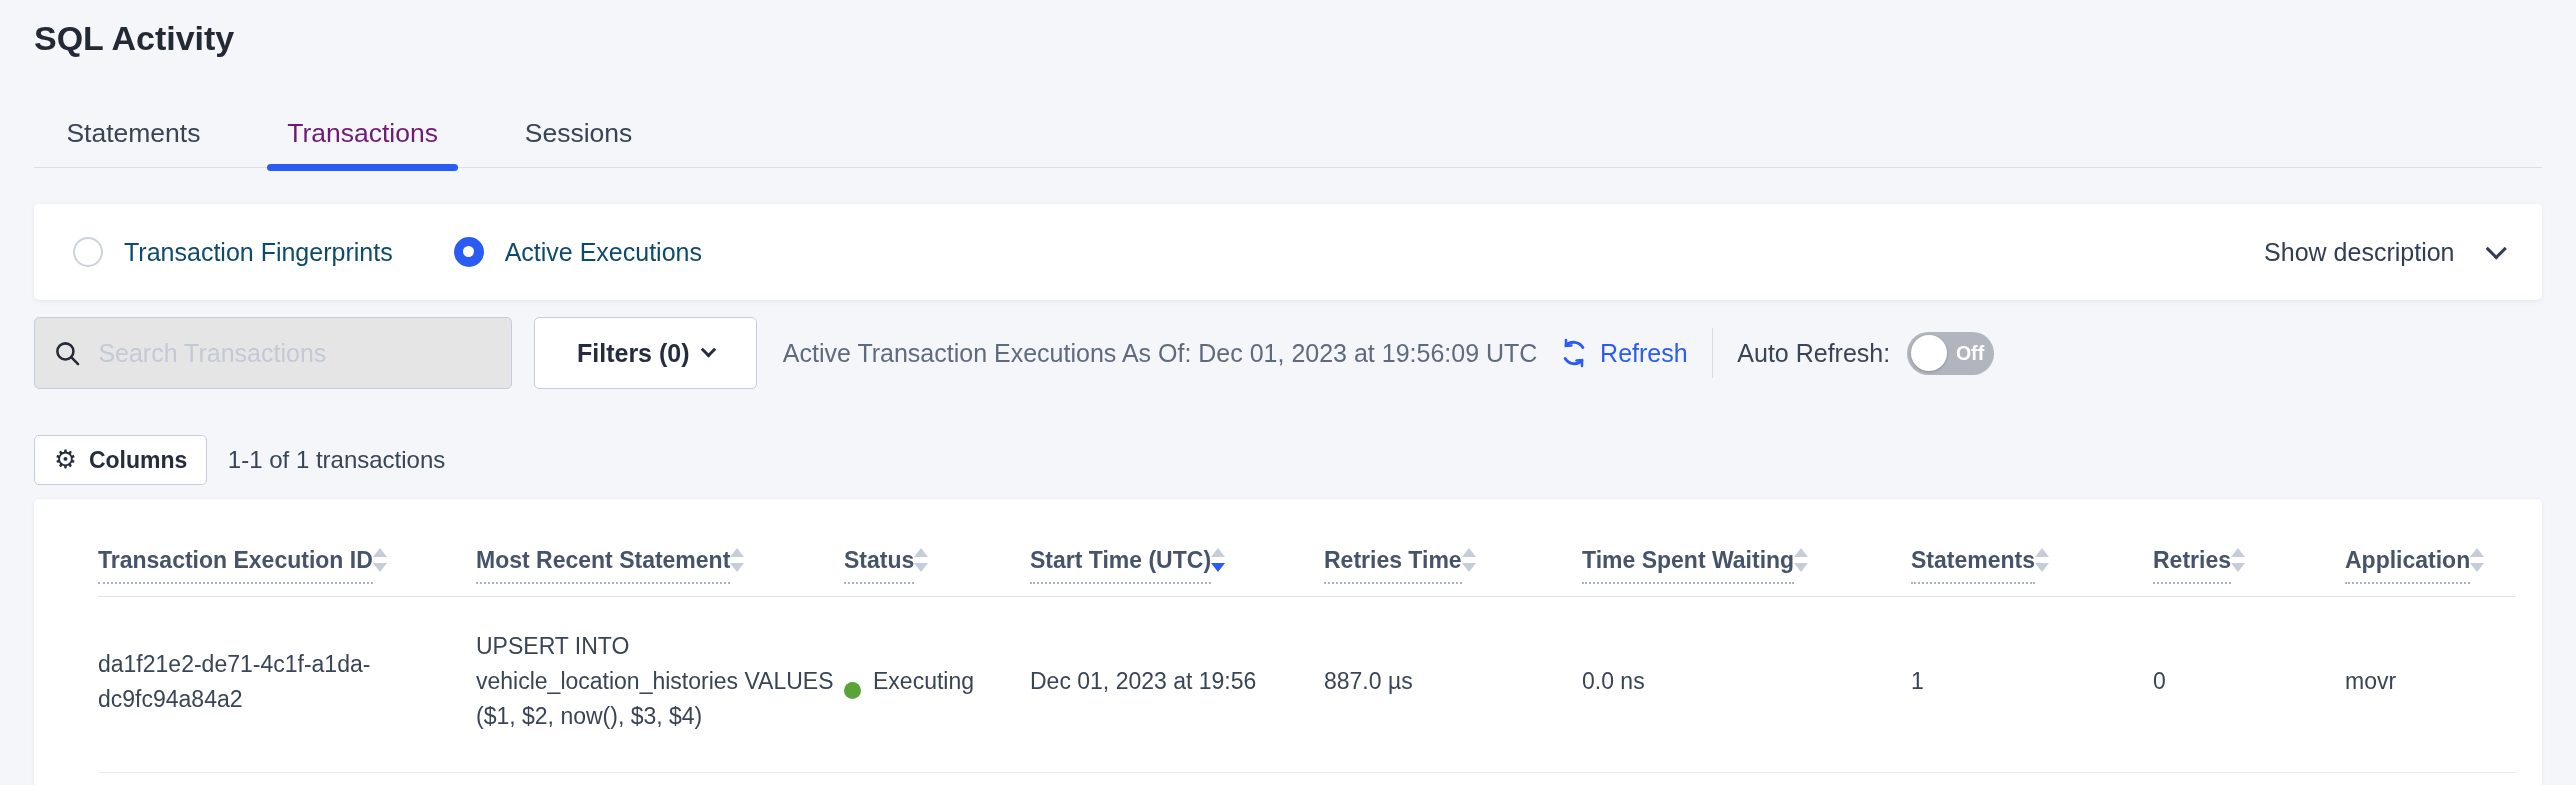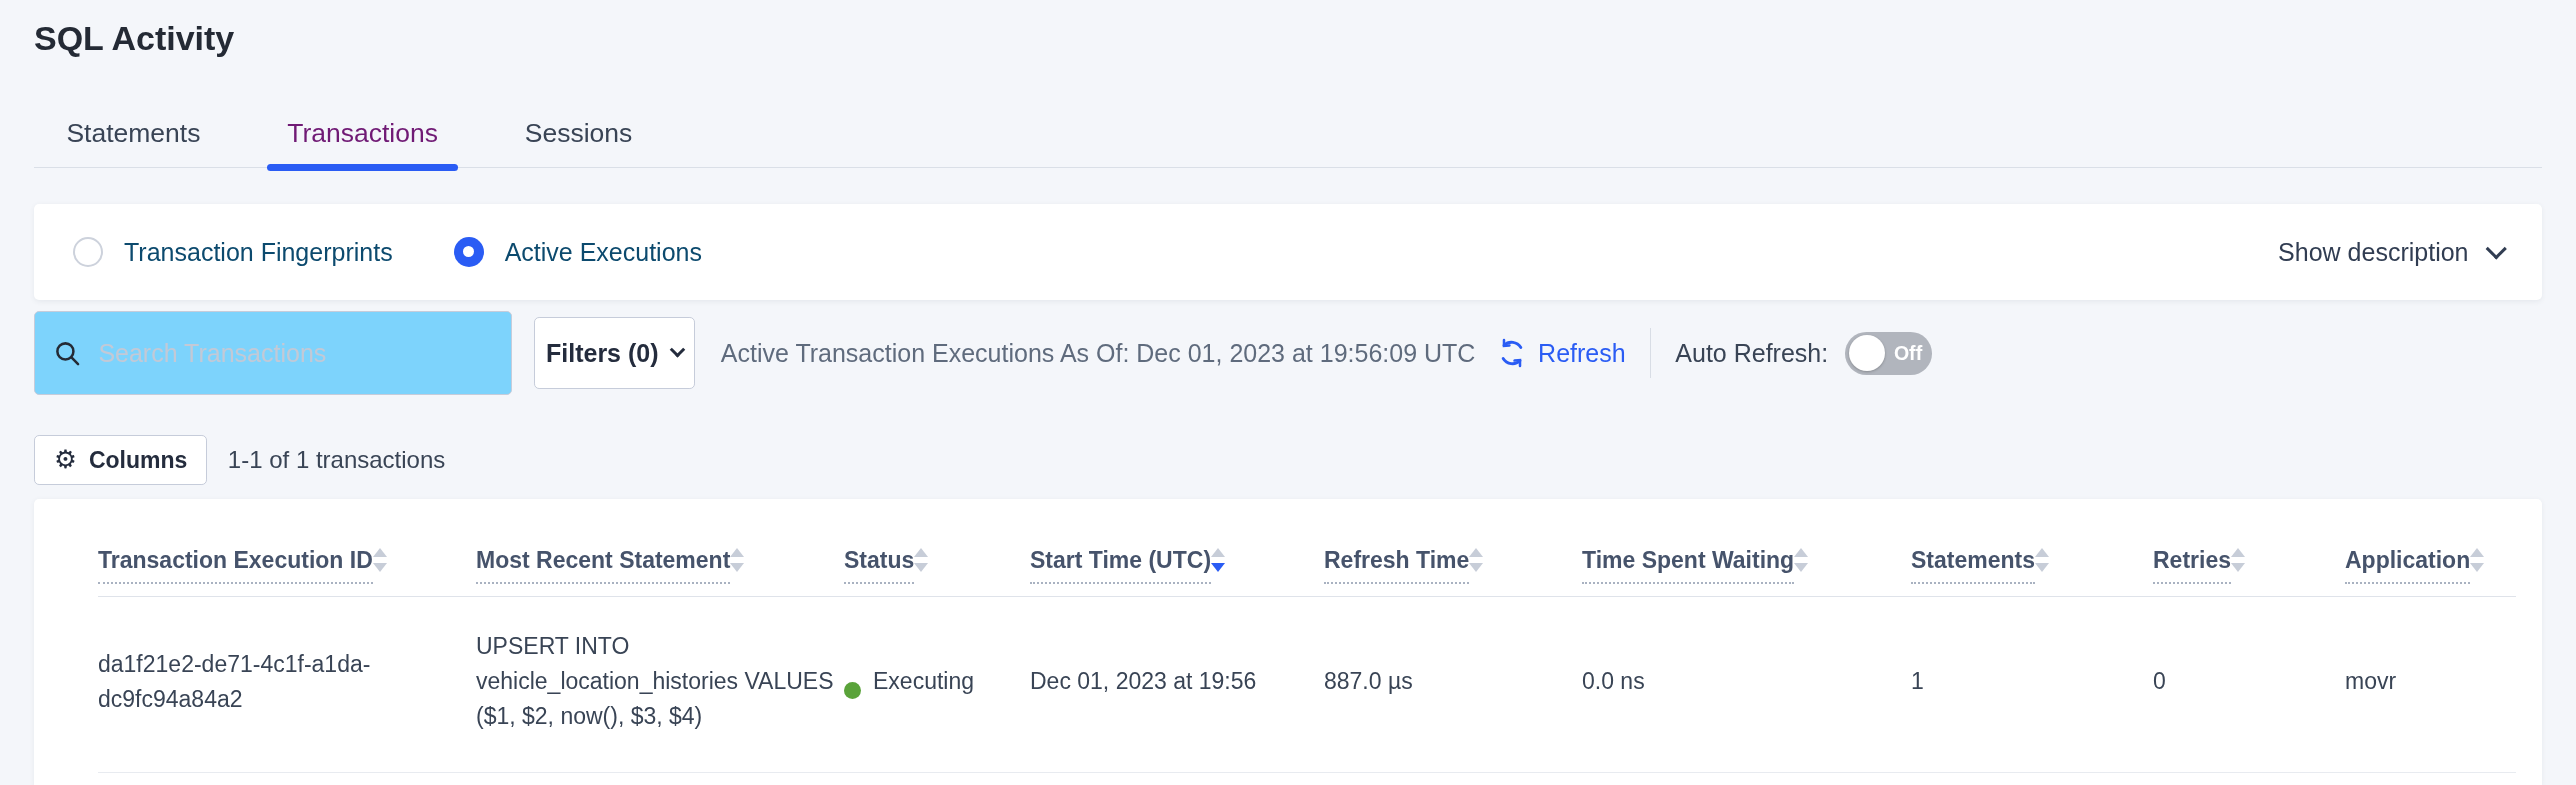"Show description" .show-description { gap: 20px -> 34px }
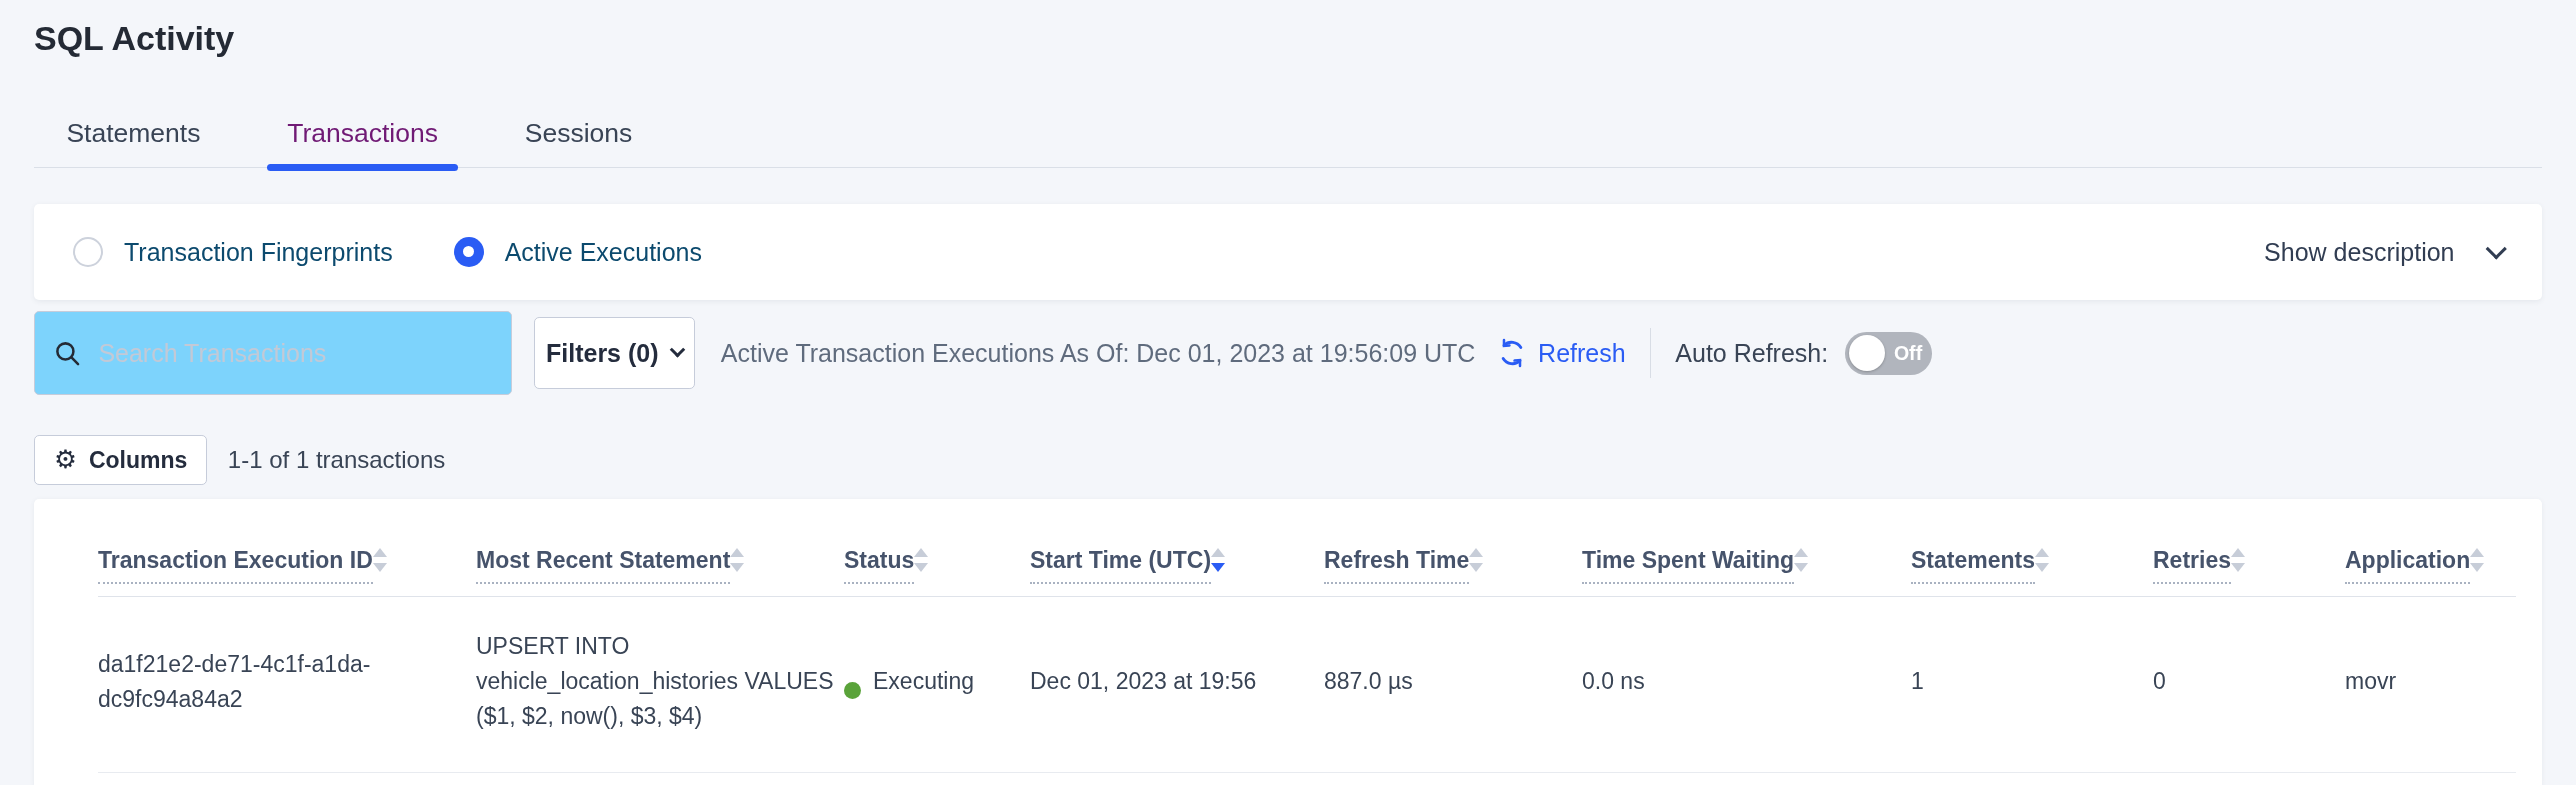"Search Transactions" .search-box { background: #7dd3fc -> #e5e5e5; height: 84px -> 72px }
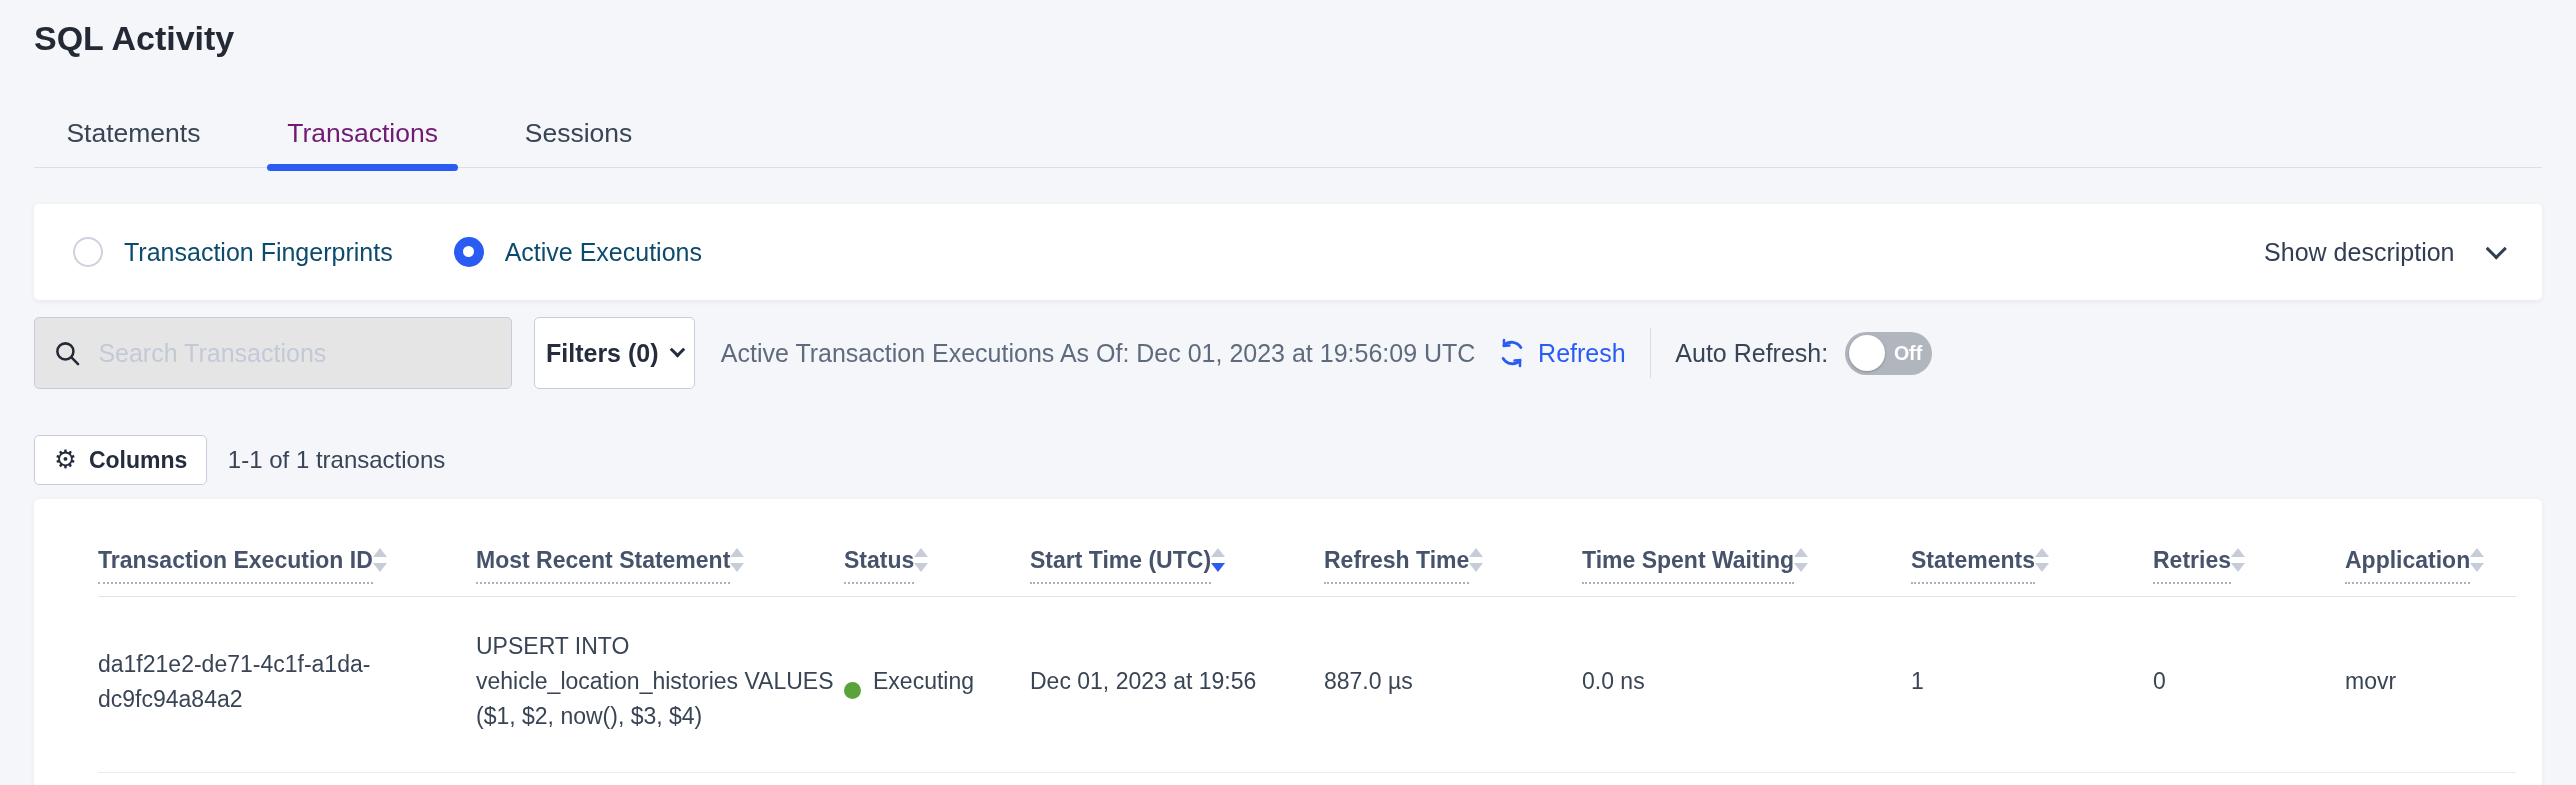"Filters (0)" .filters-btn { padding: 0 11px -> 0 42px }
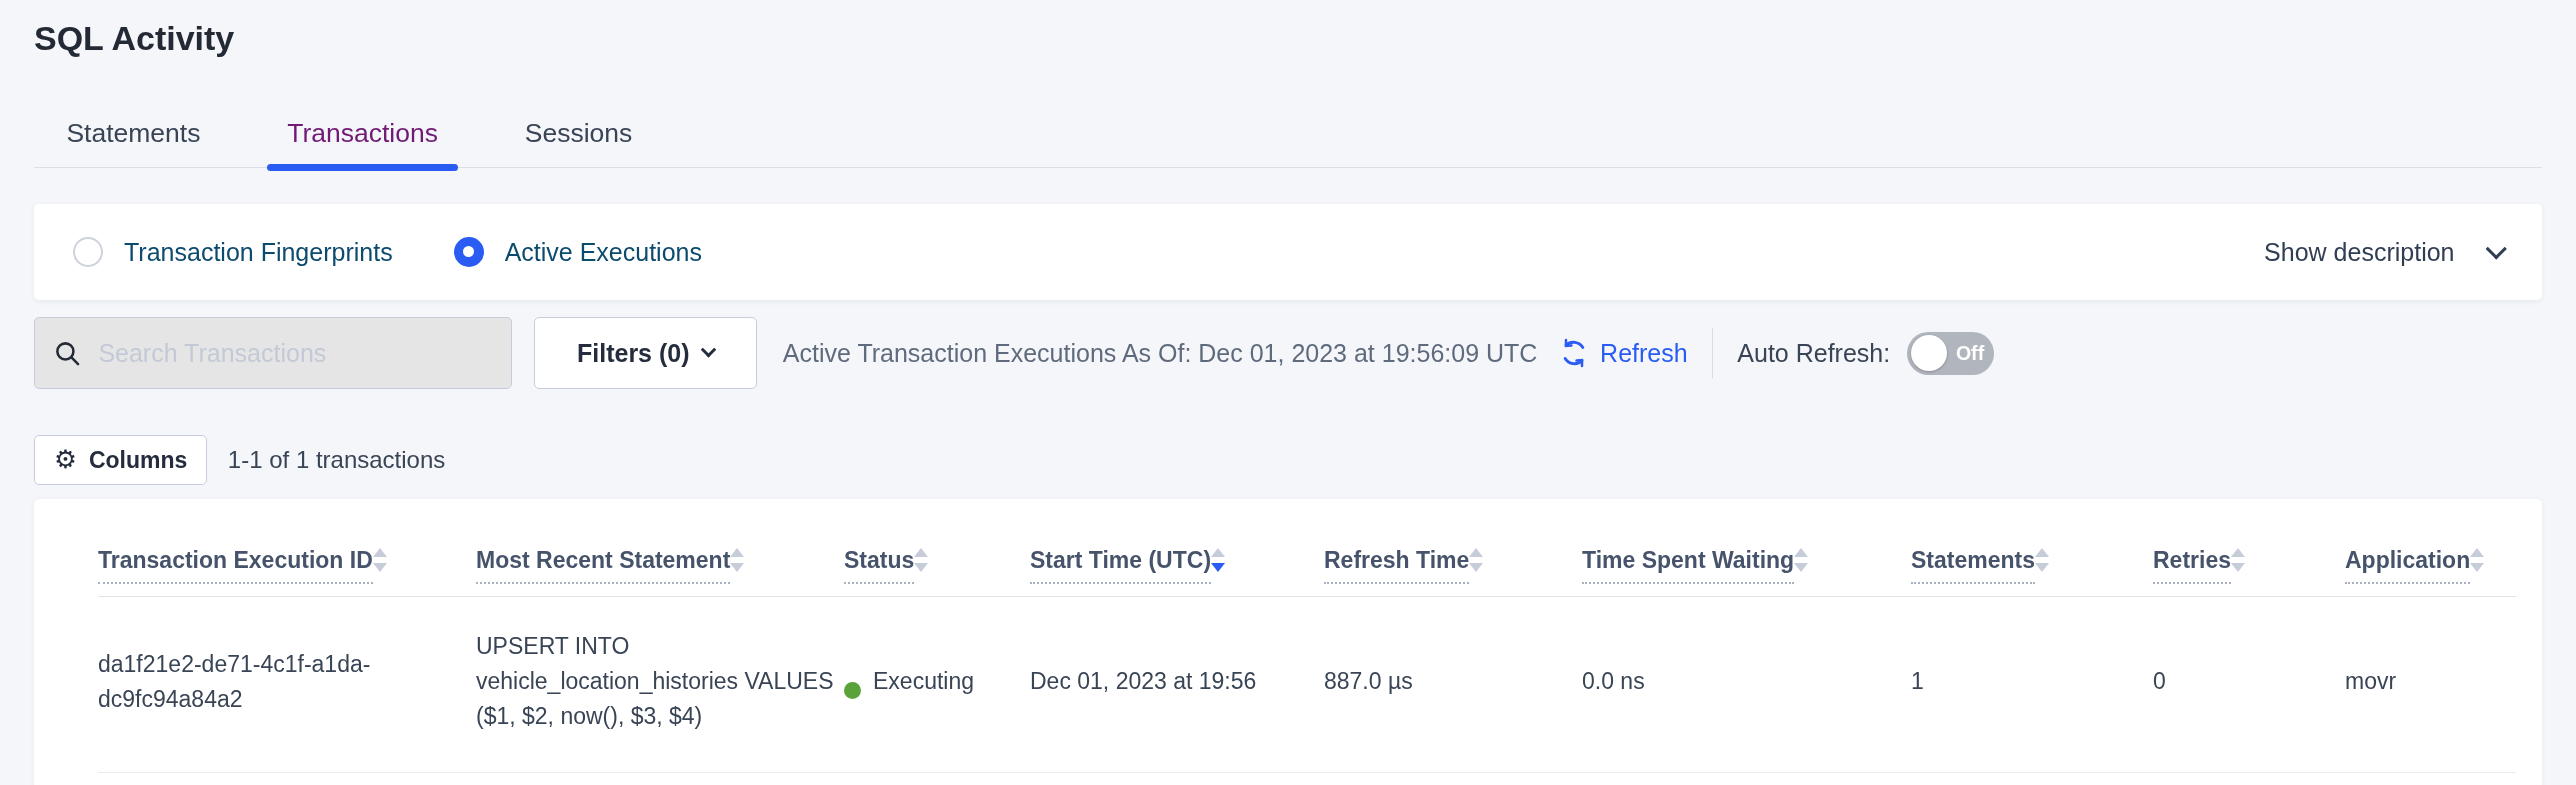"Refresh Time" span.th-label { text: Refresh -> Retries }
